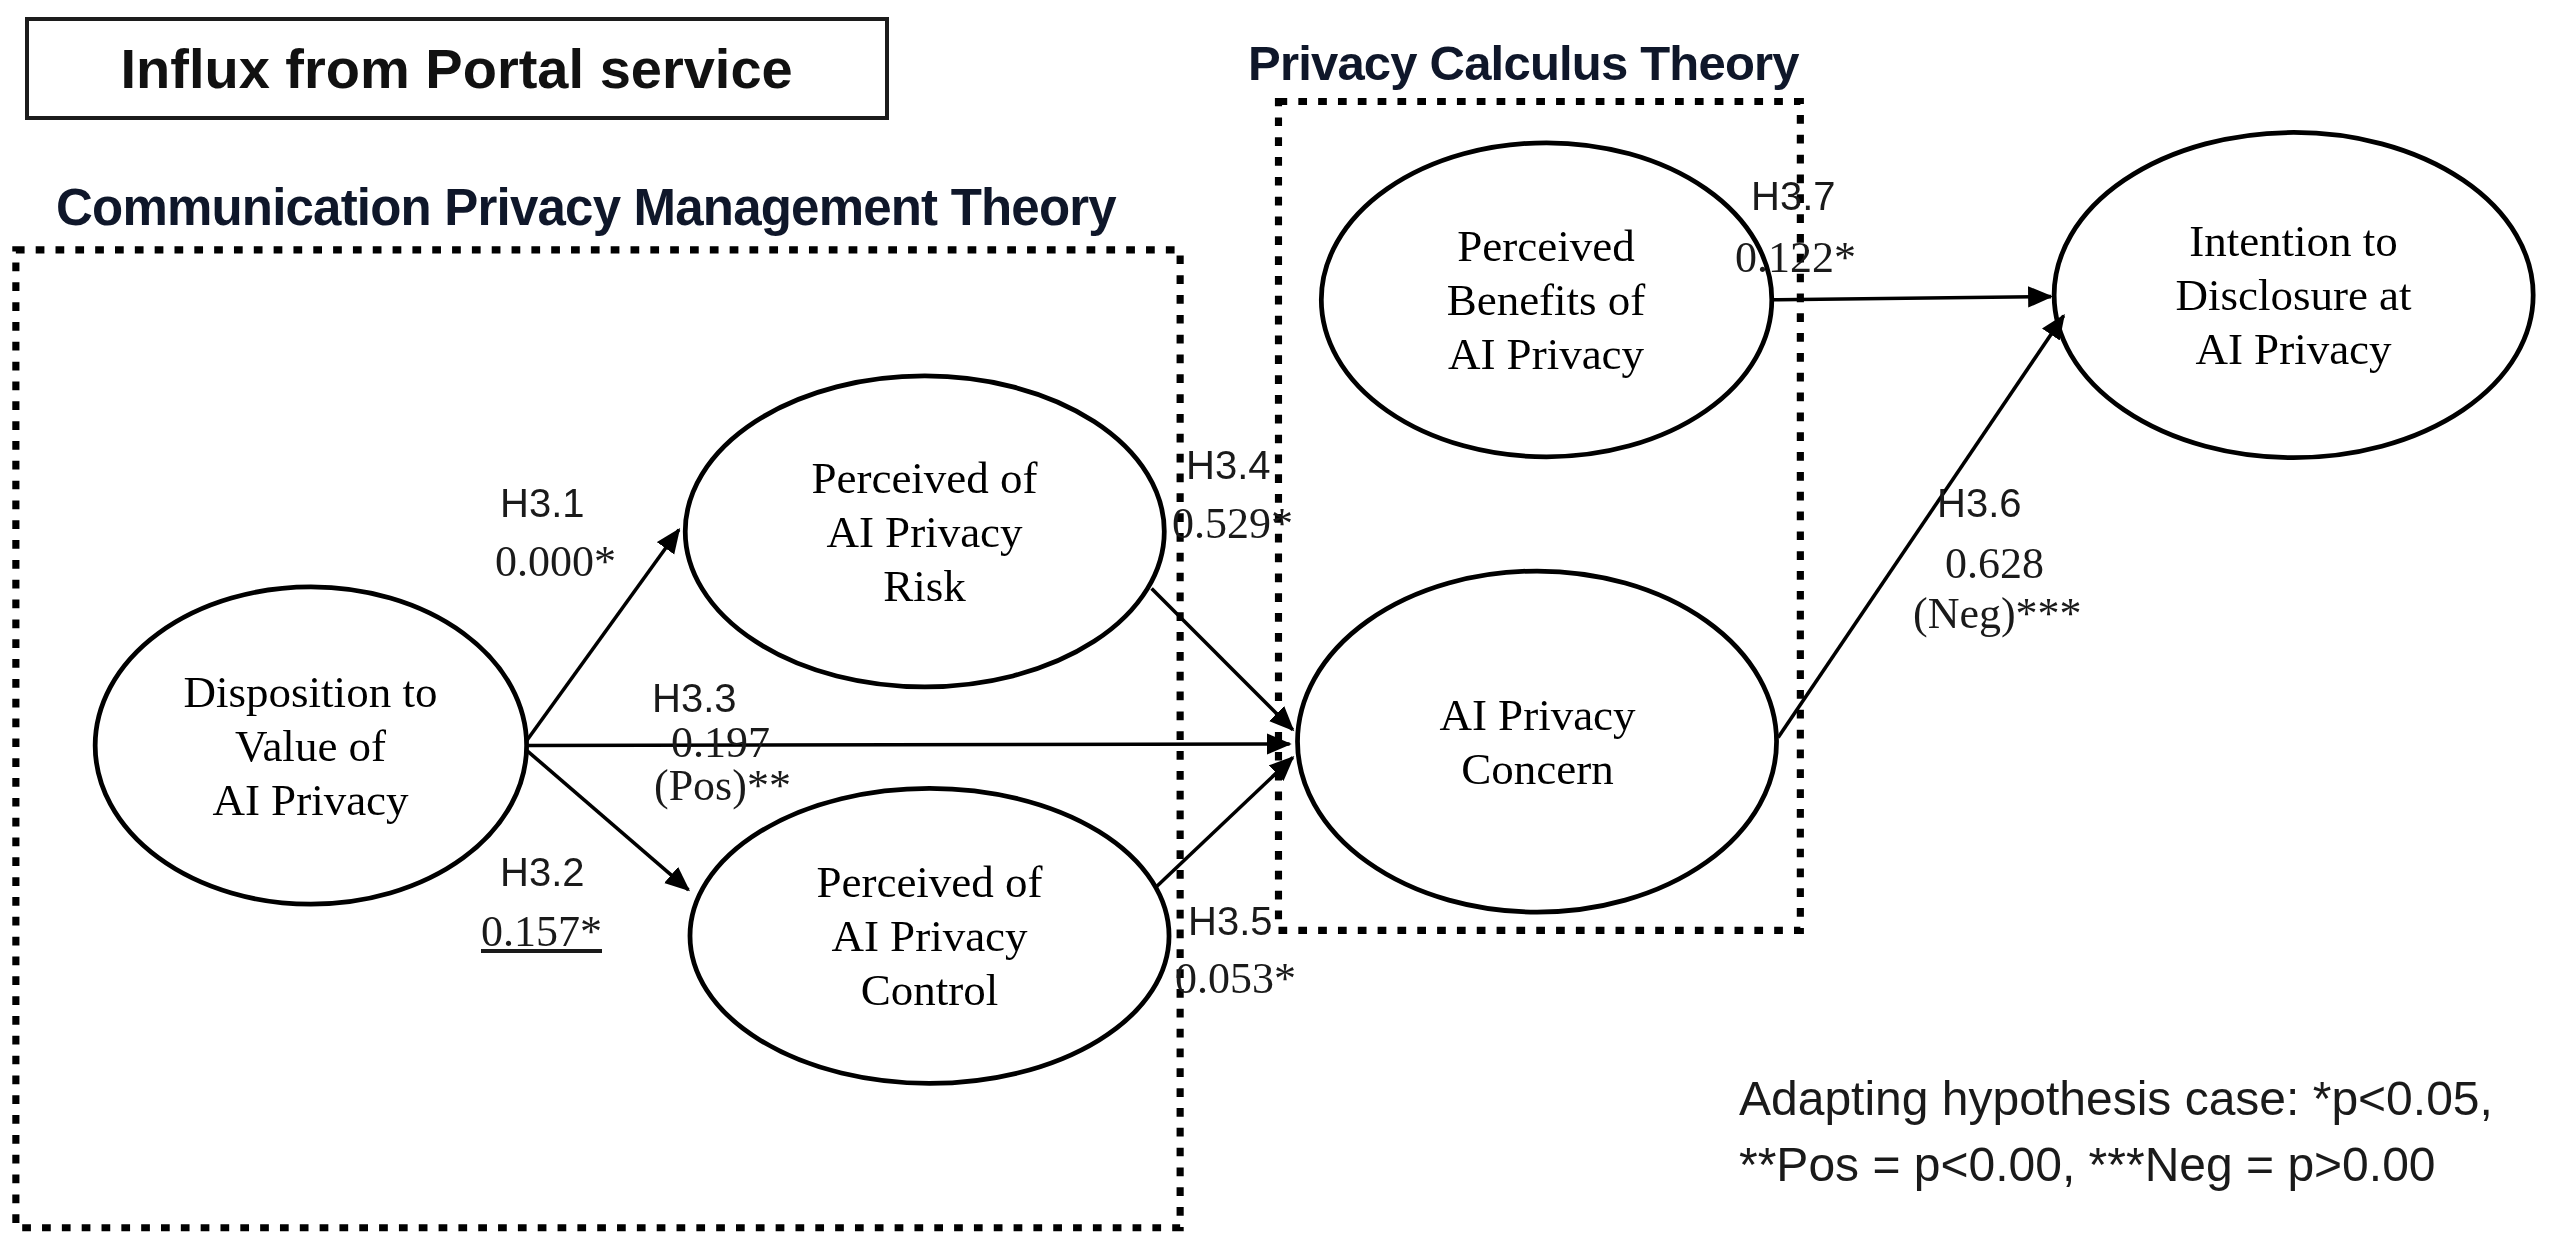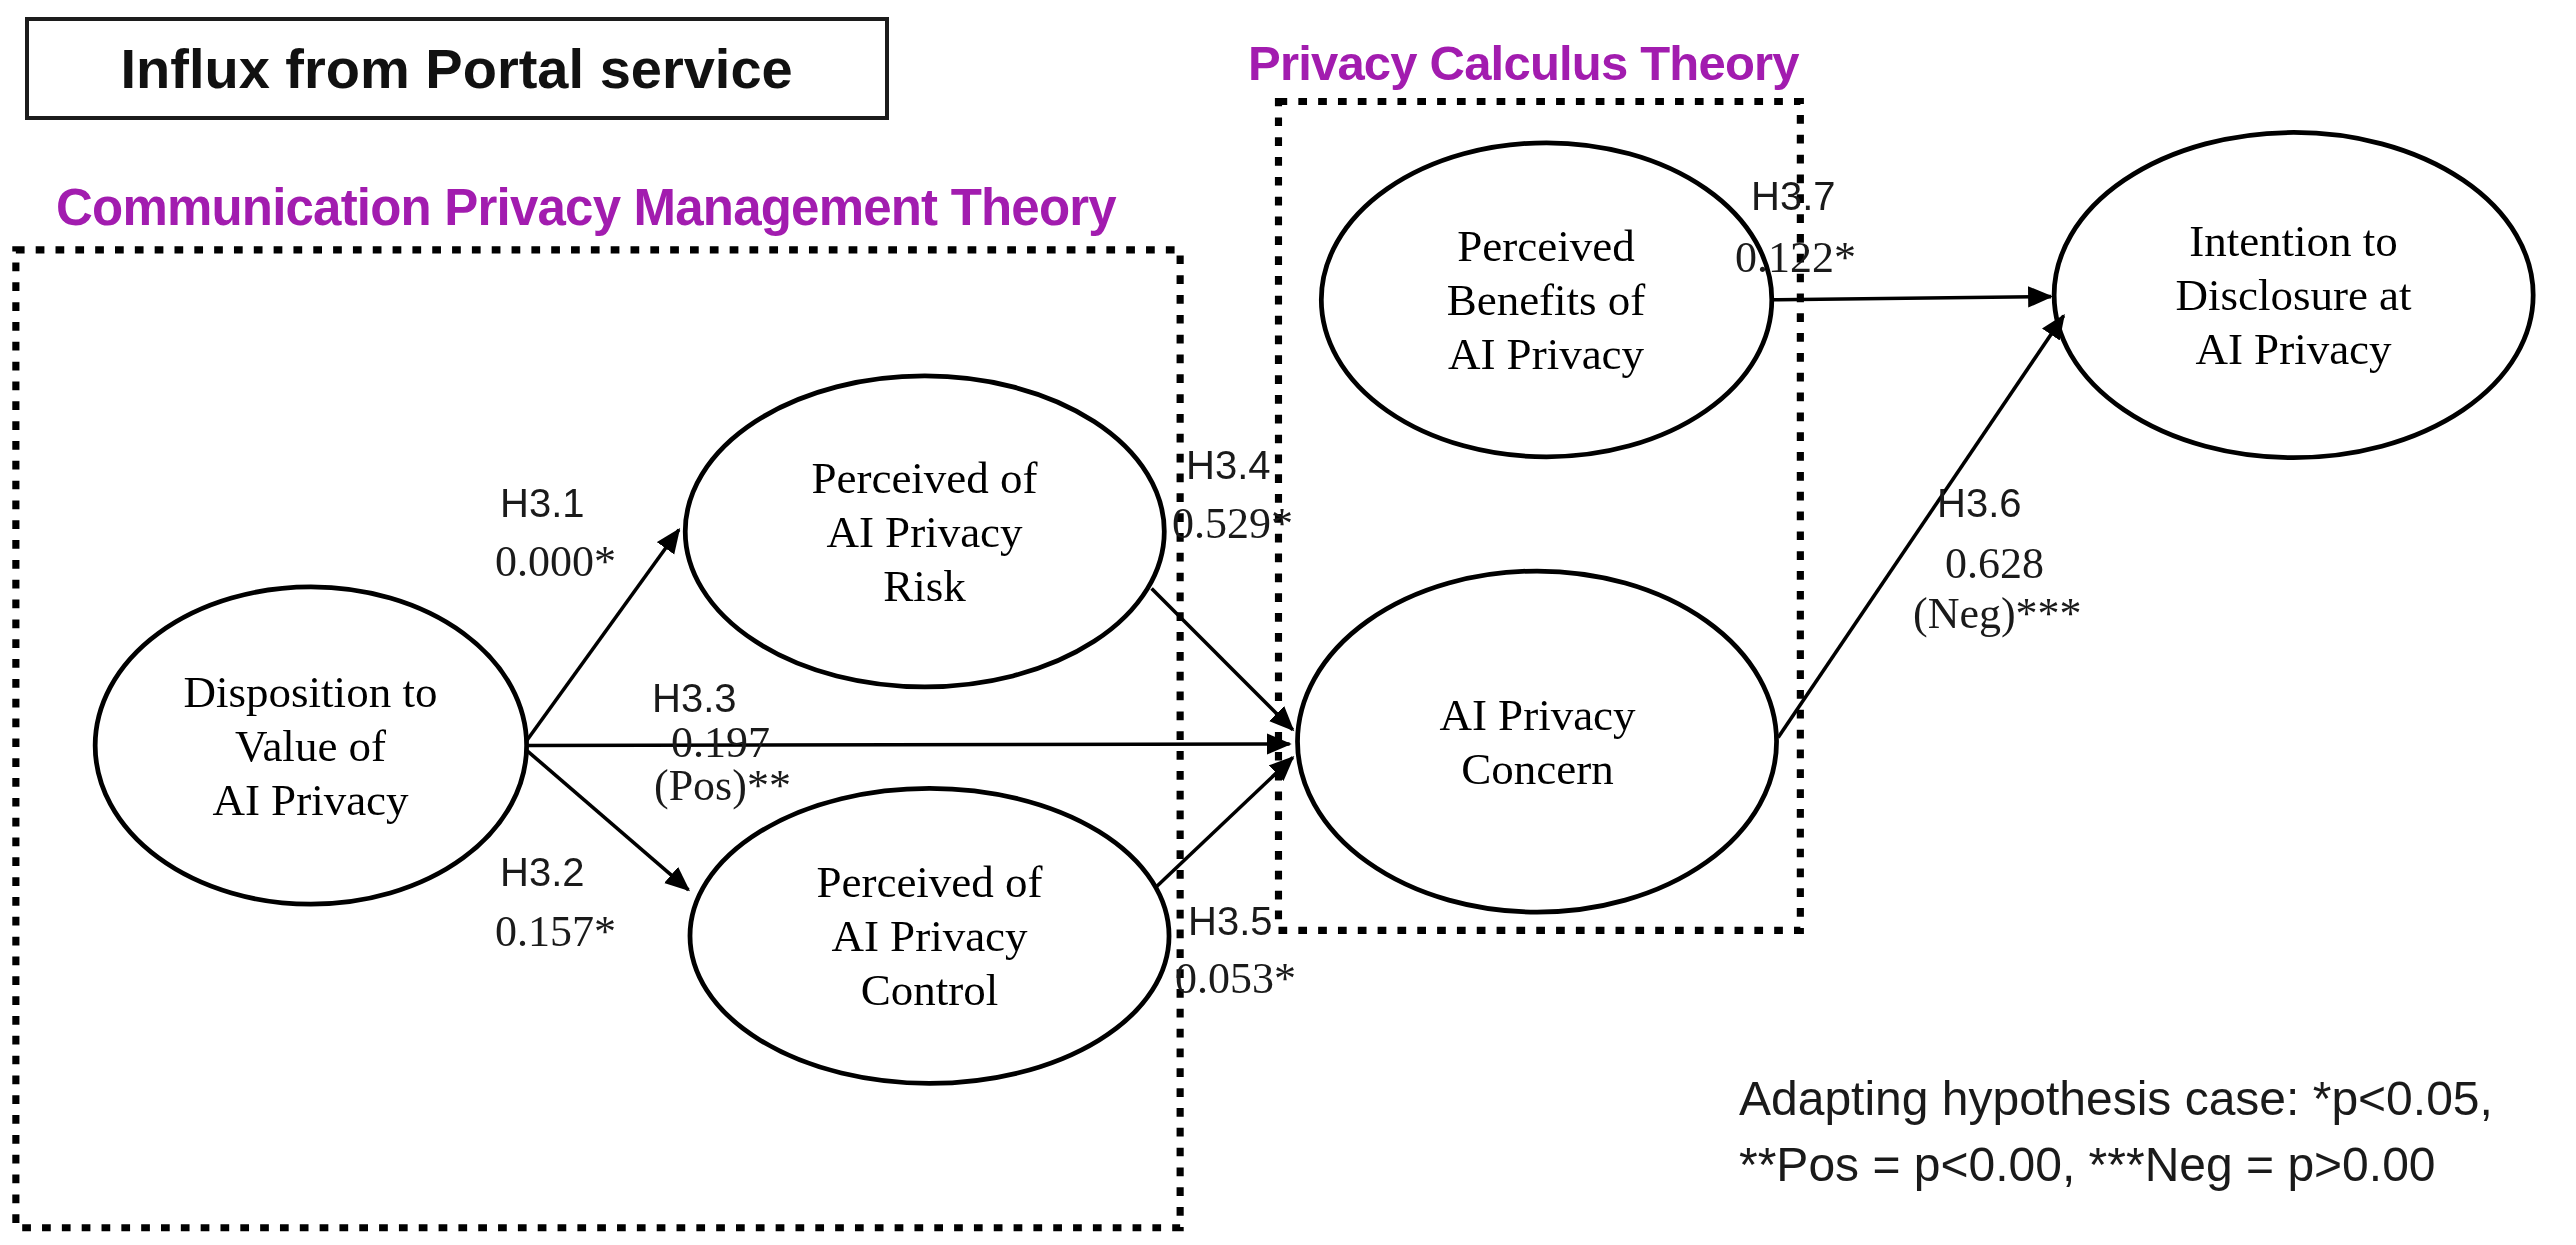"Privacy Calculus Theory" .heading-bold { color: #a21caf -> #0f172a }
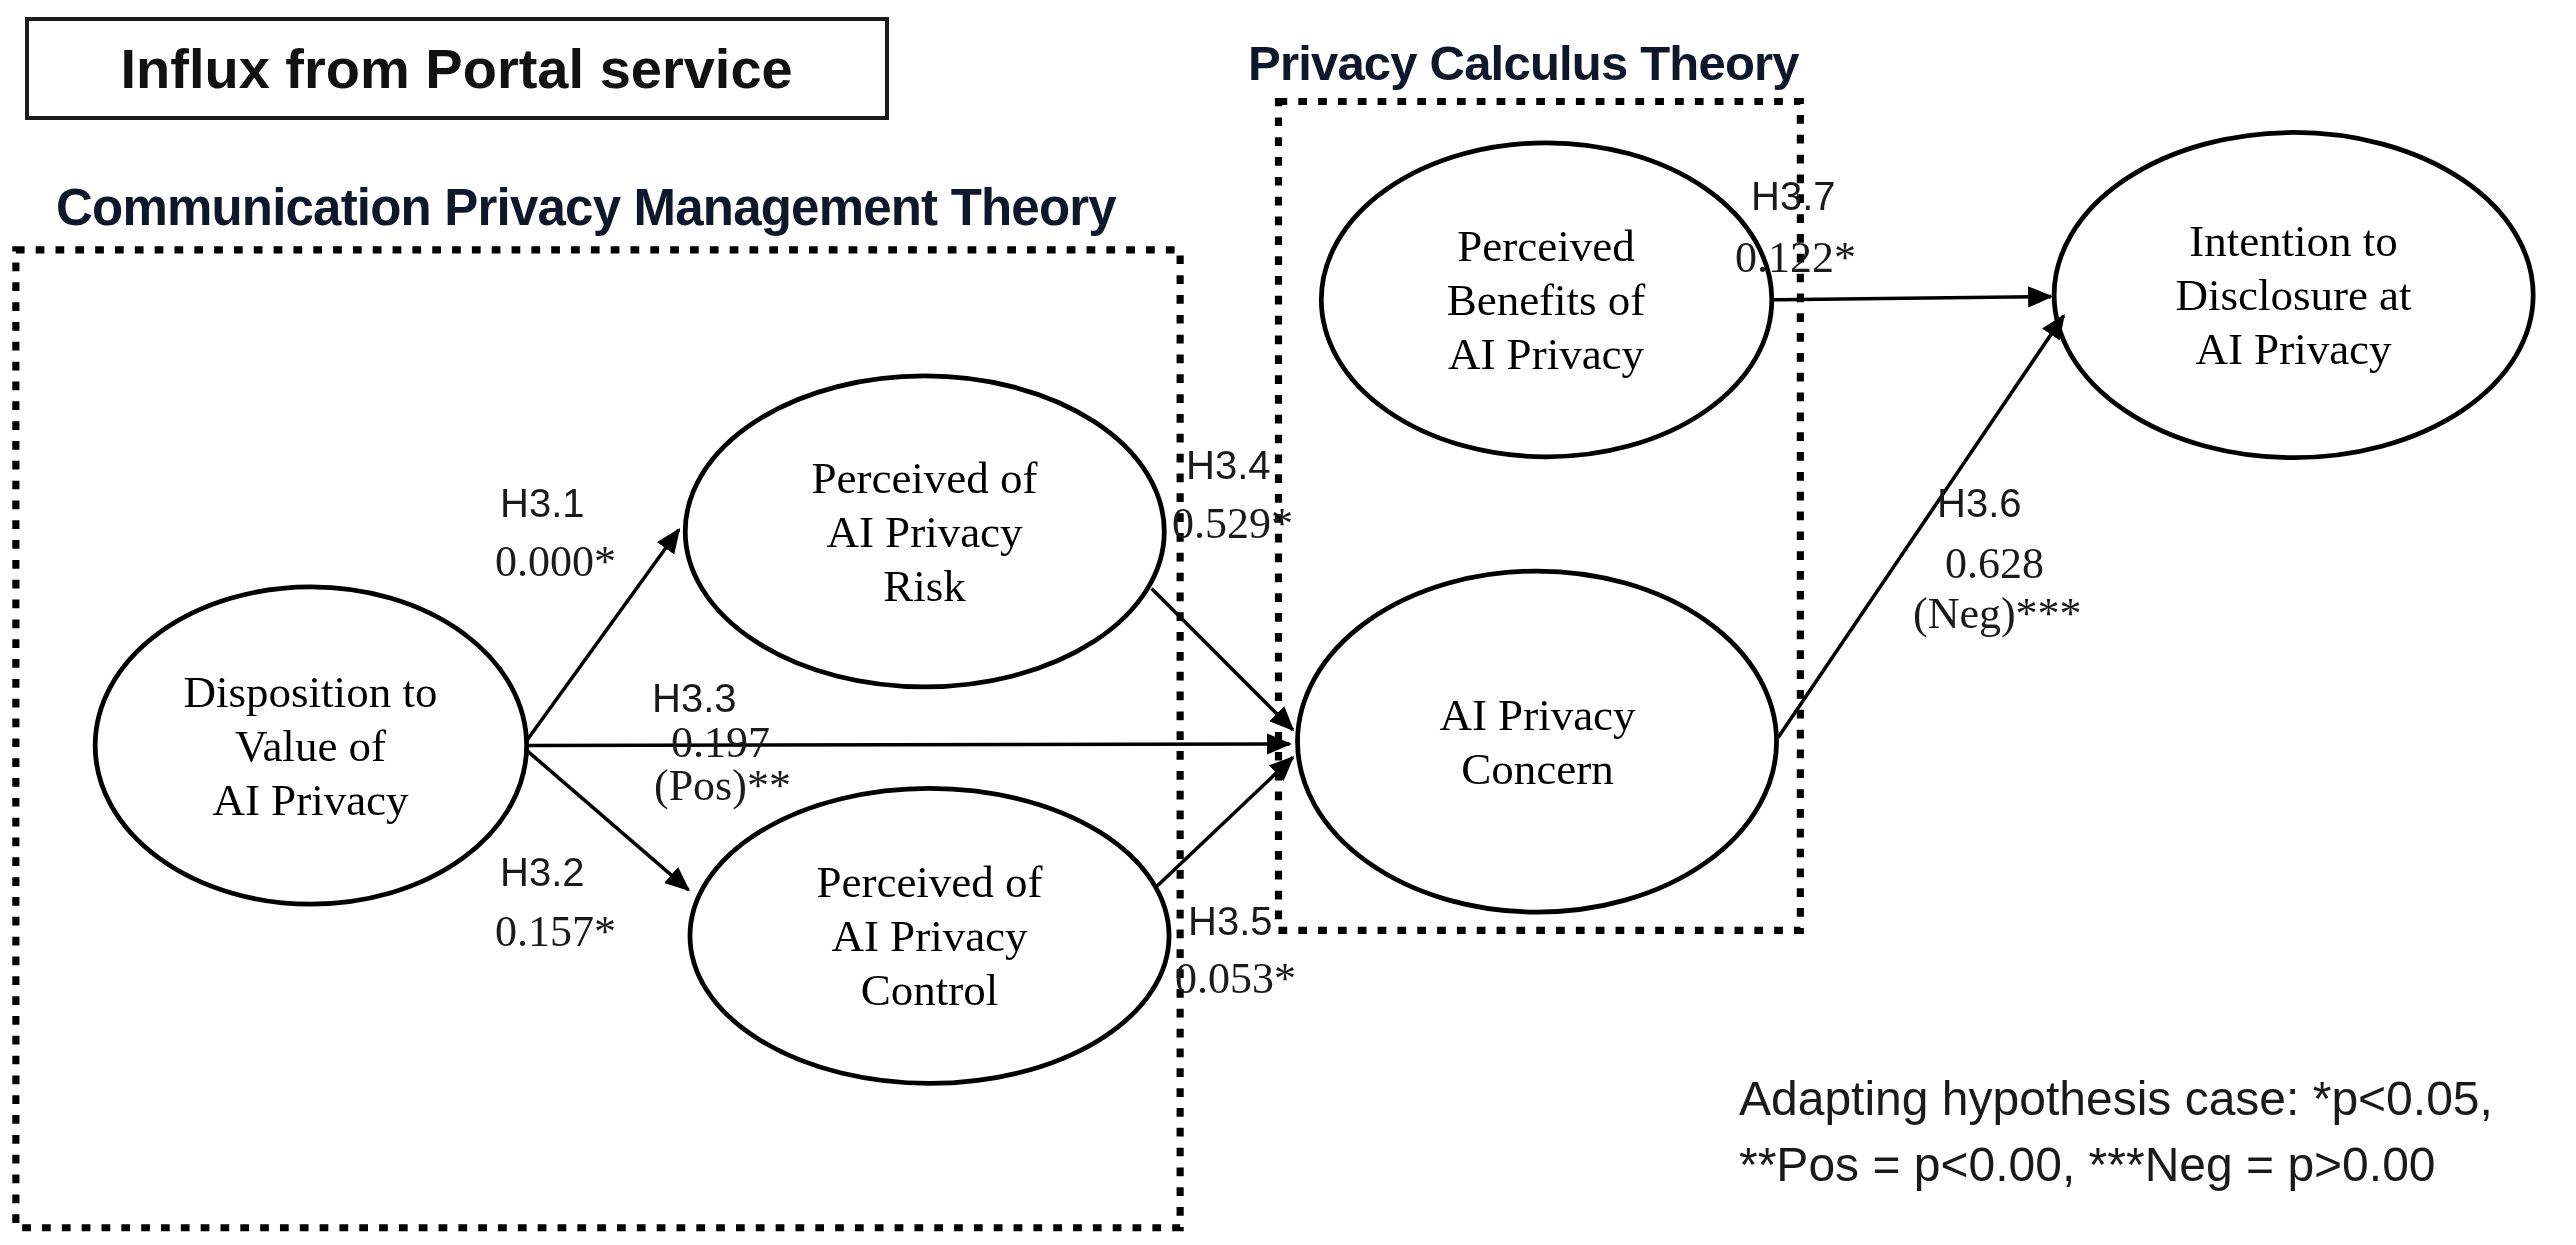"0.157*" div.abs { left: 495px -> 481px; text-decoration: none -> underline }
